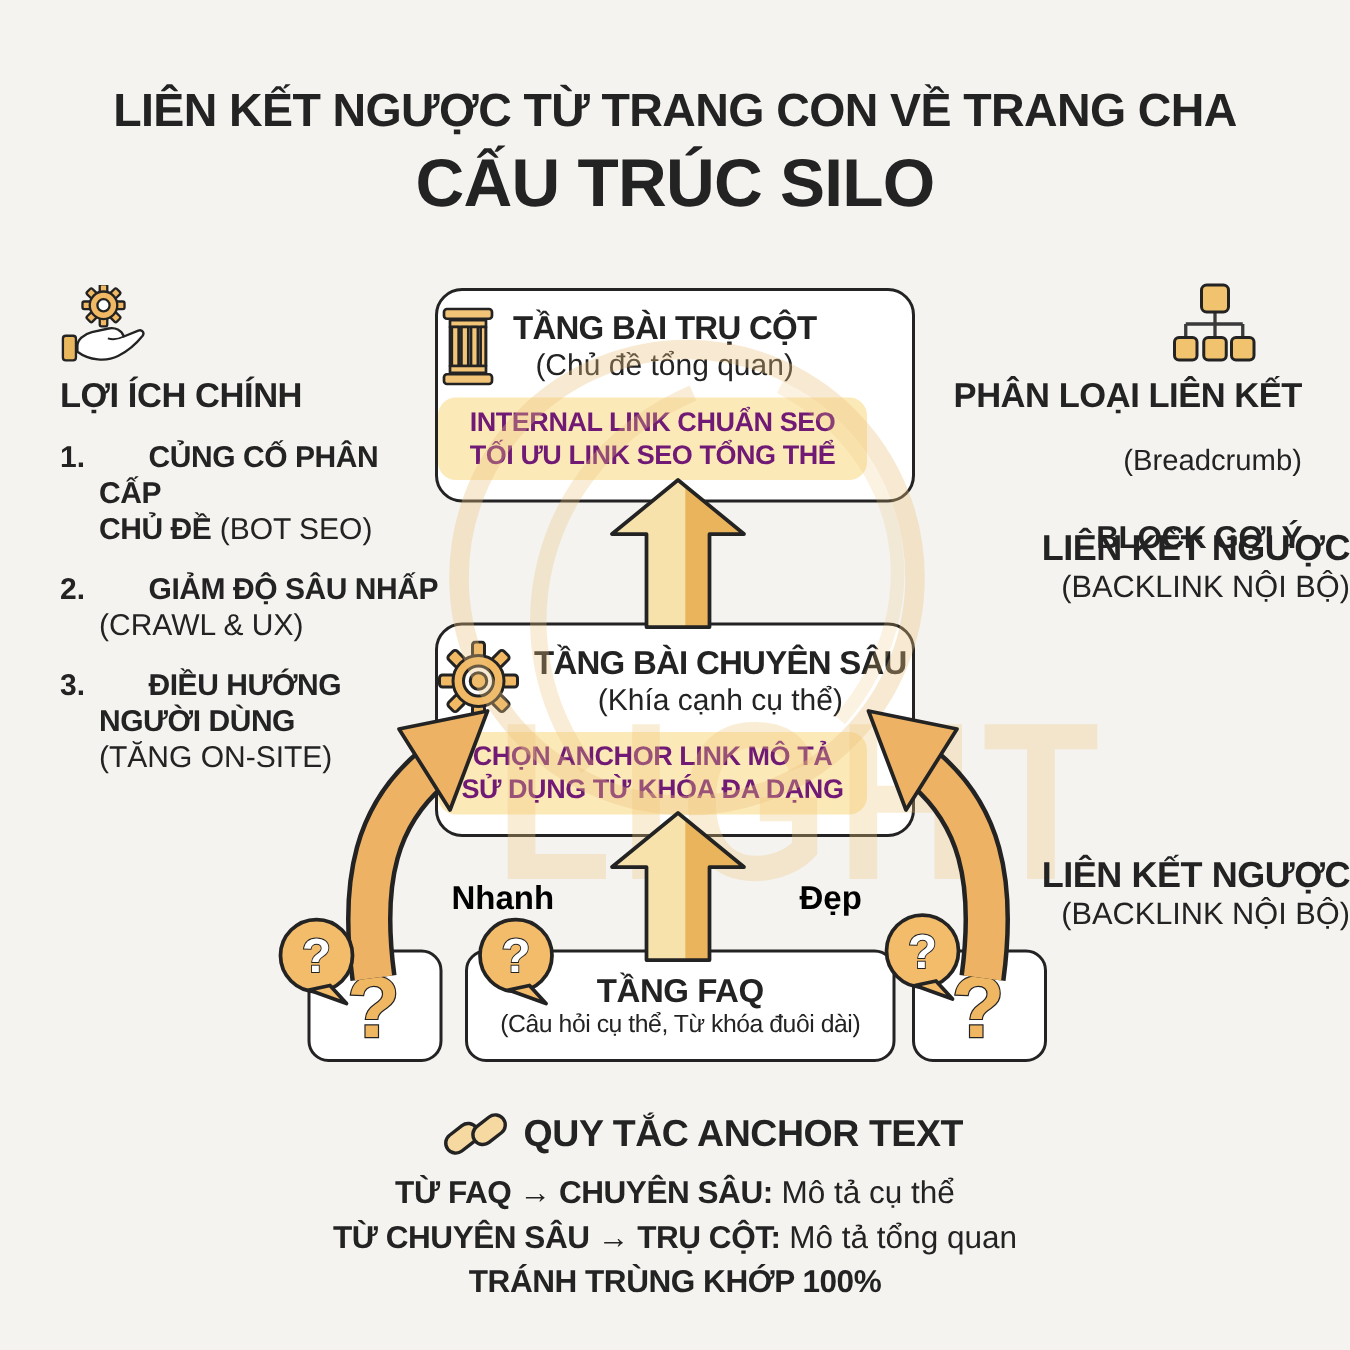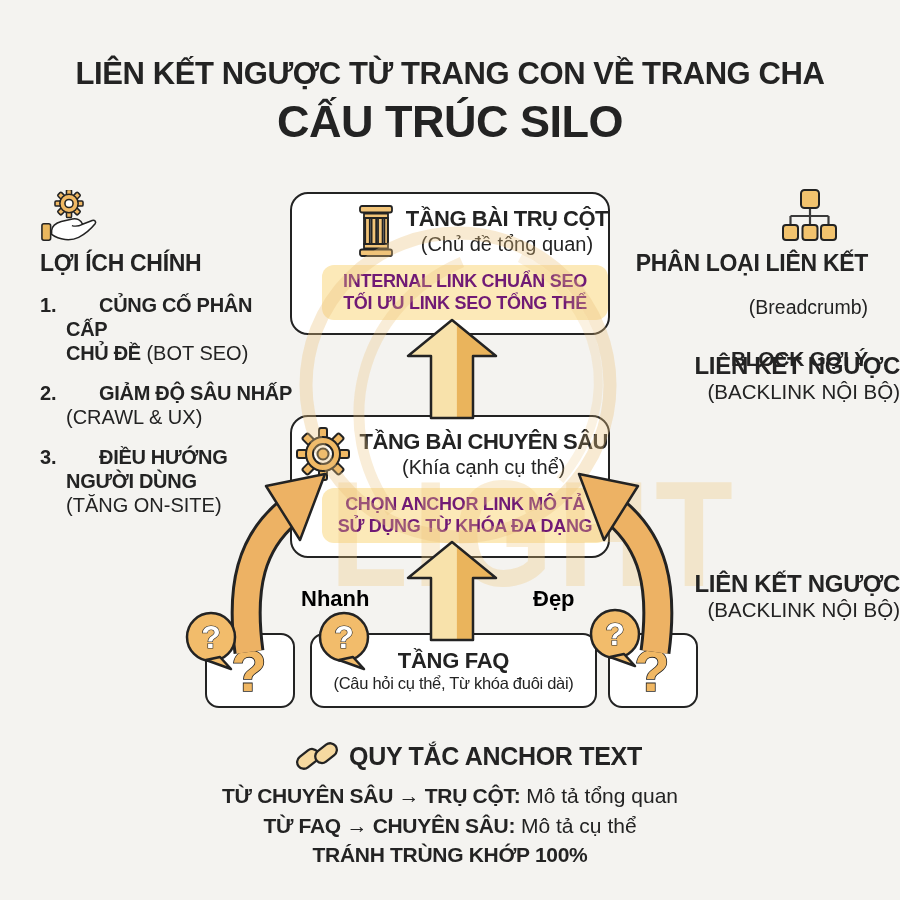"TẦNG BÀI TRỤ CỘT" .node-box { align-items: flex-end -> flex-start }
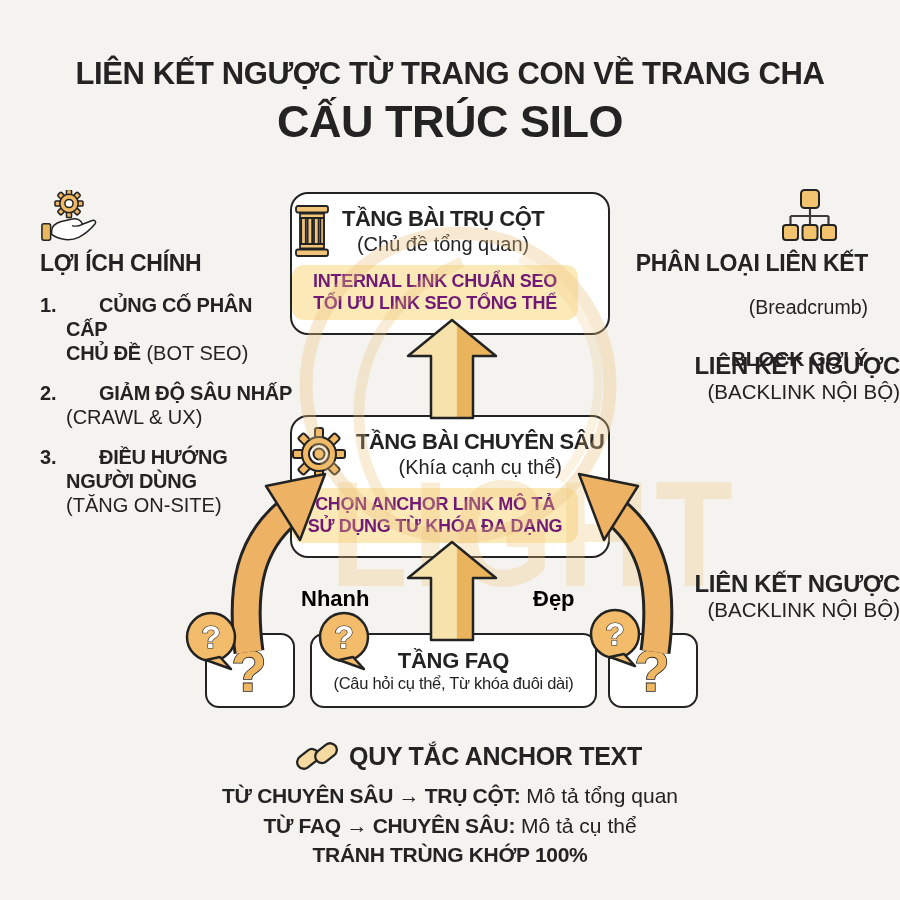"TỪ CHUYÊN SÂU → TRỤ" div.rule-line { order: before "TỪ FAQ → CHUYÊN SÂU:" -> after "TỪ FAQ → CHUYÊN SÂU:" }
